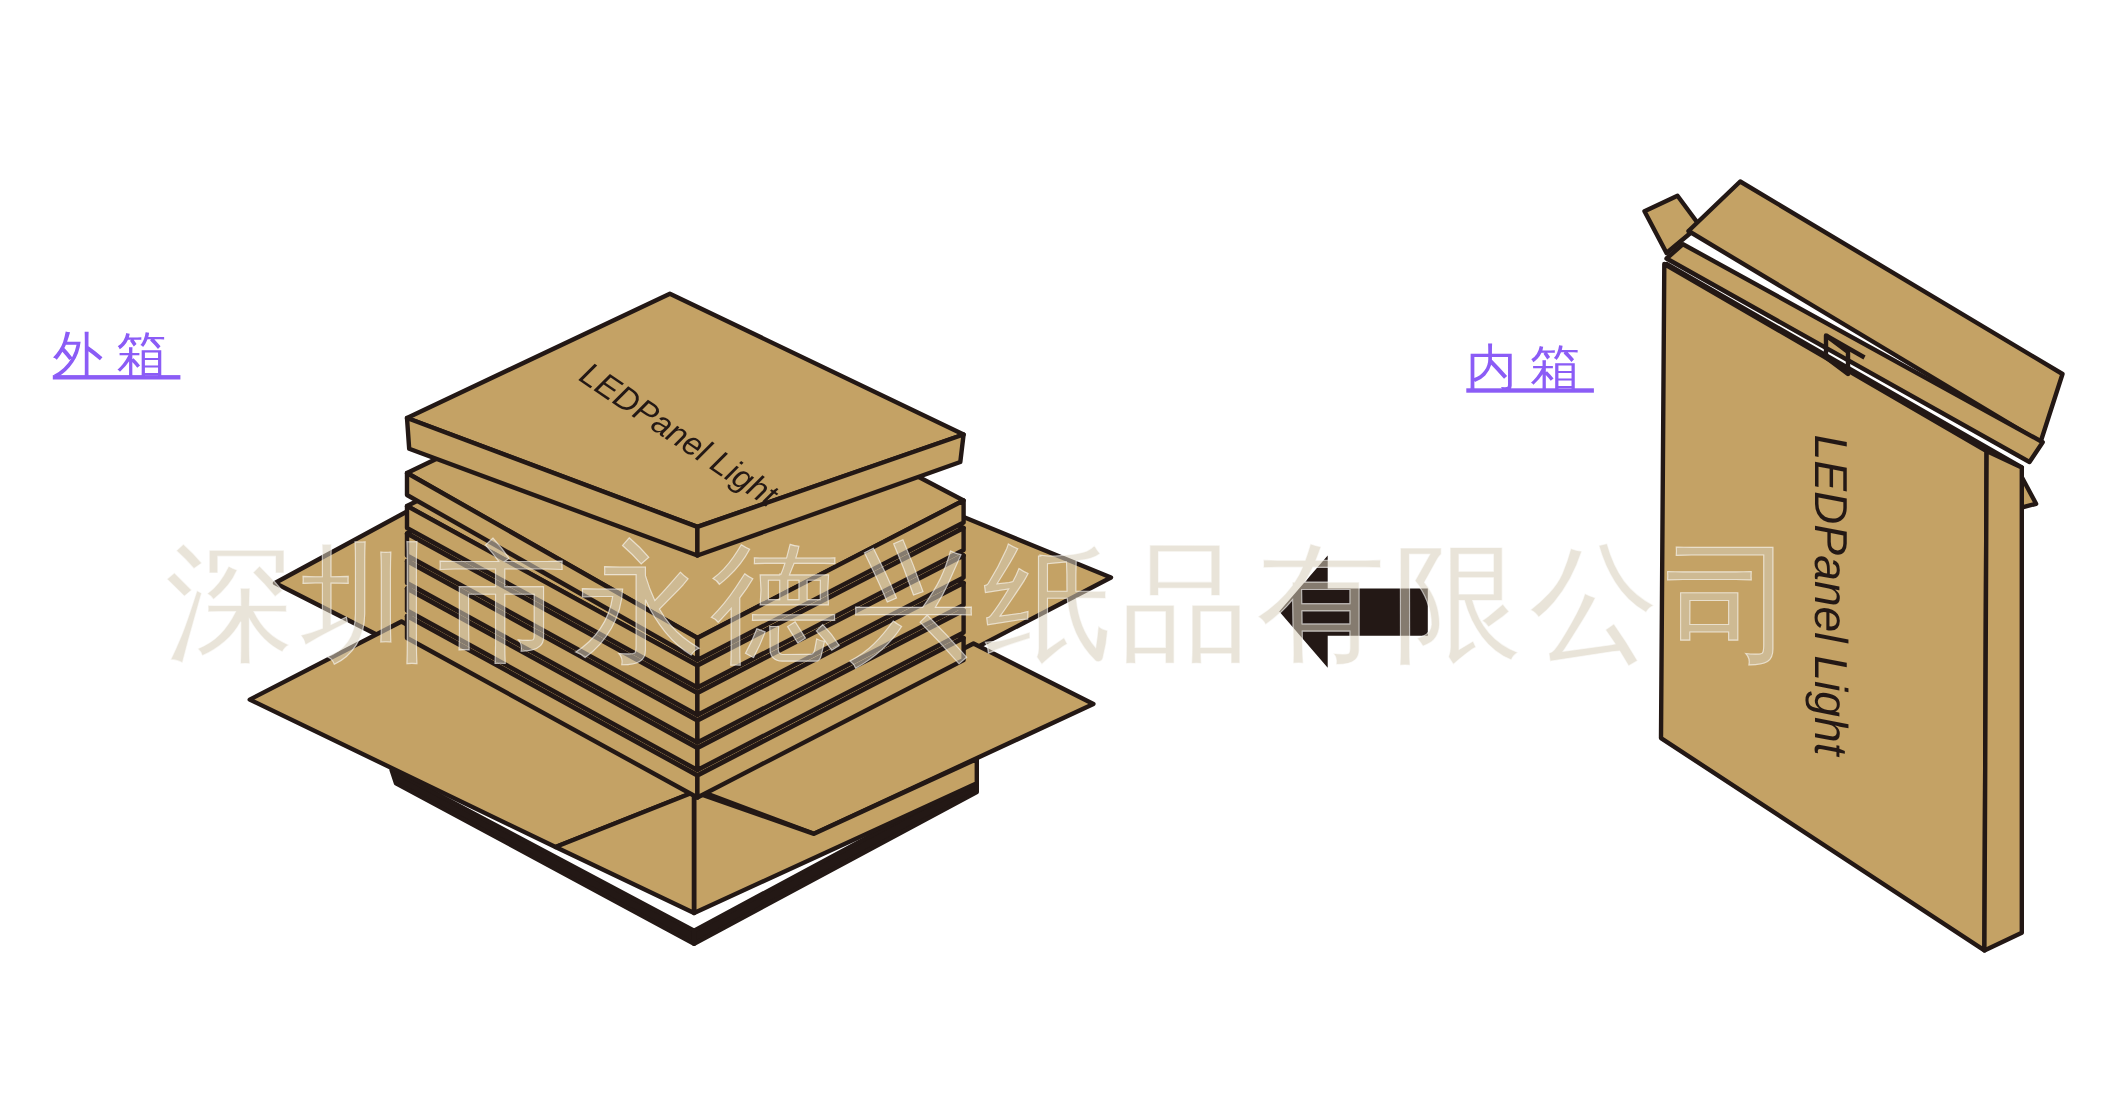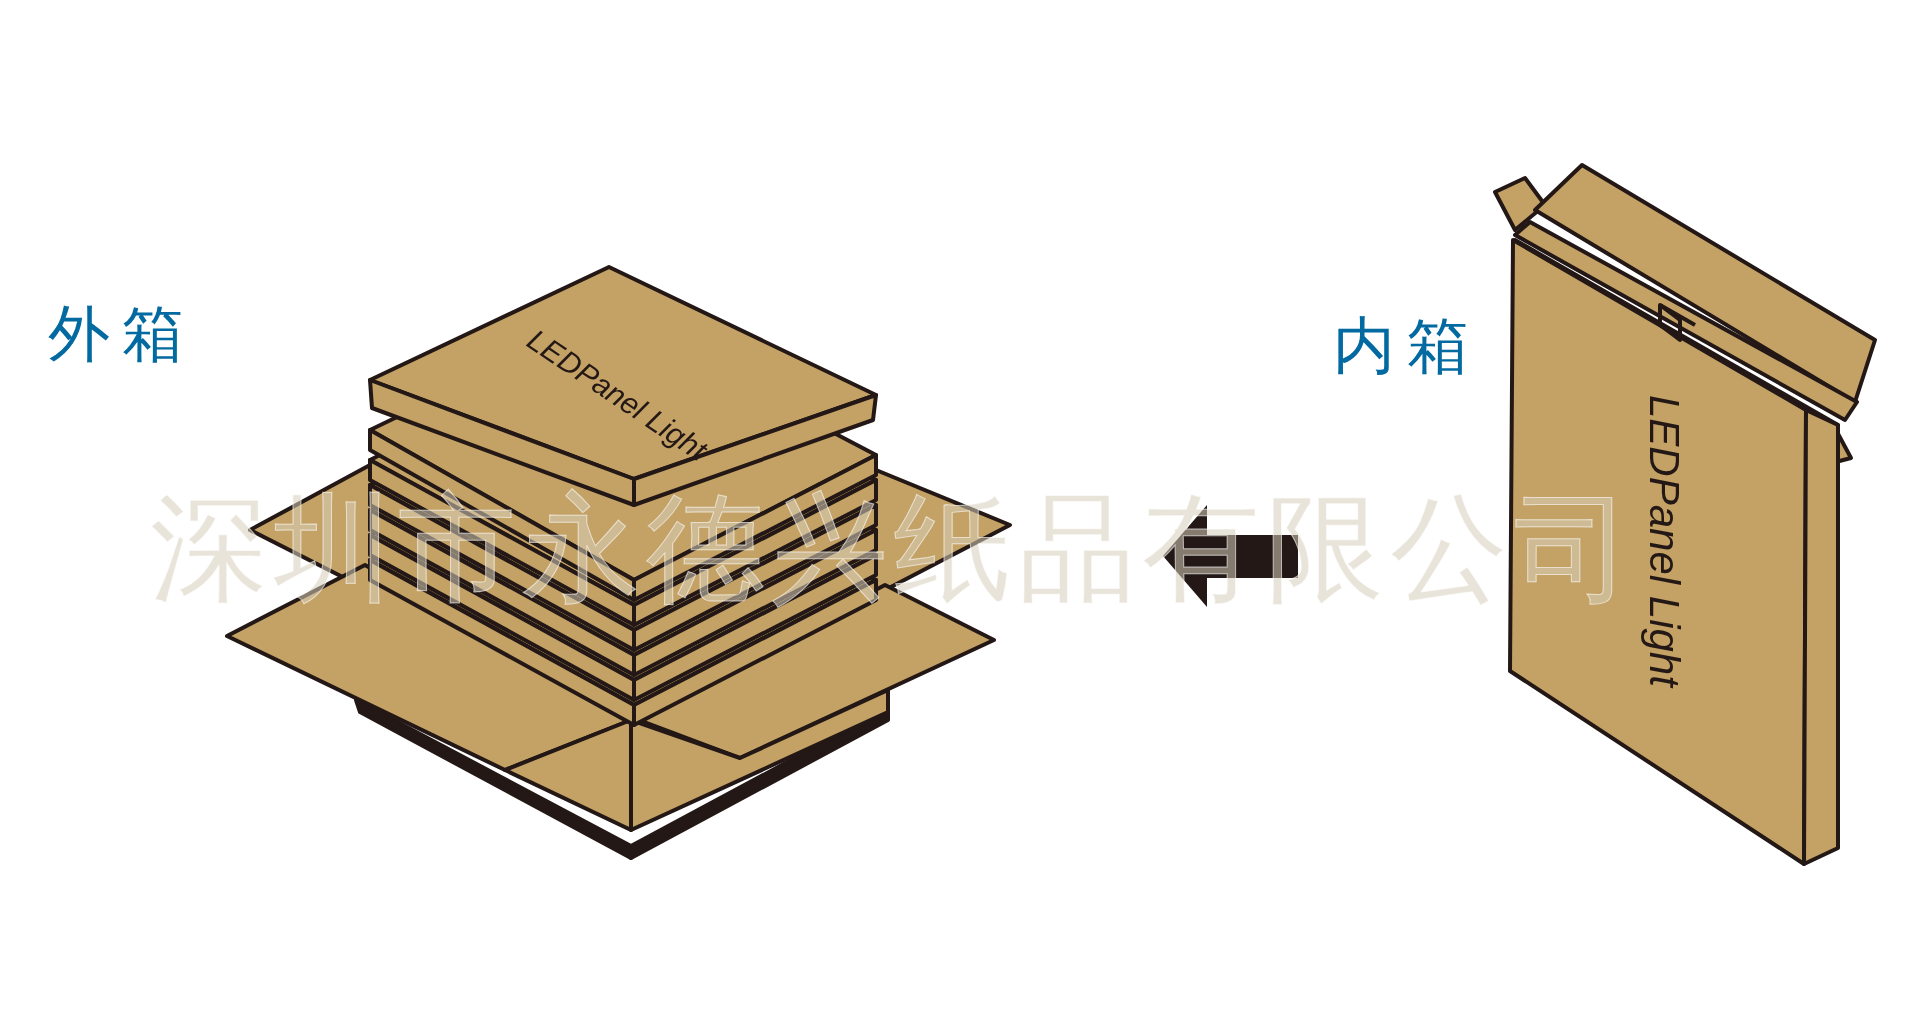"外箱" .label { color: #0369a1 -> #8b5cf6; font-size: 62px -> 46px; text-decoration: none -> underline }
